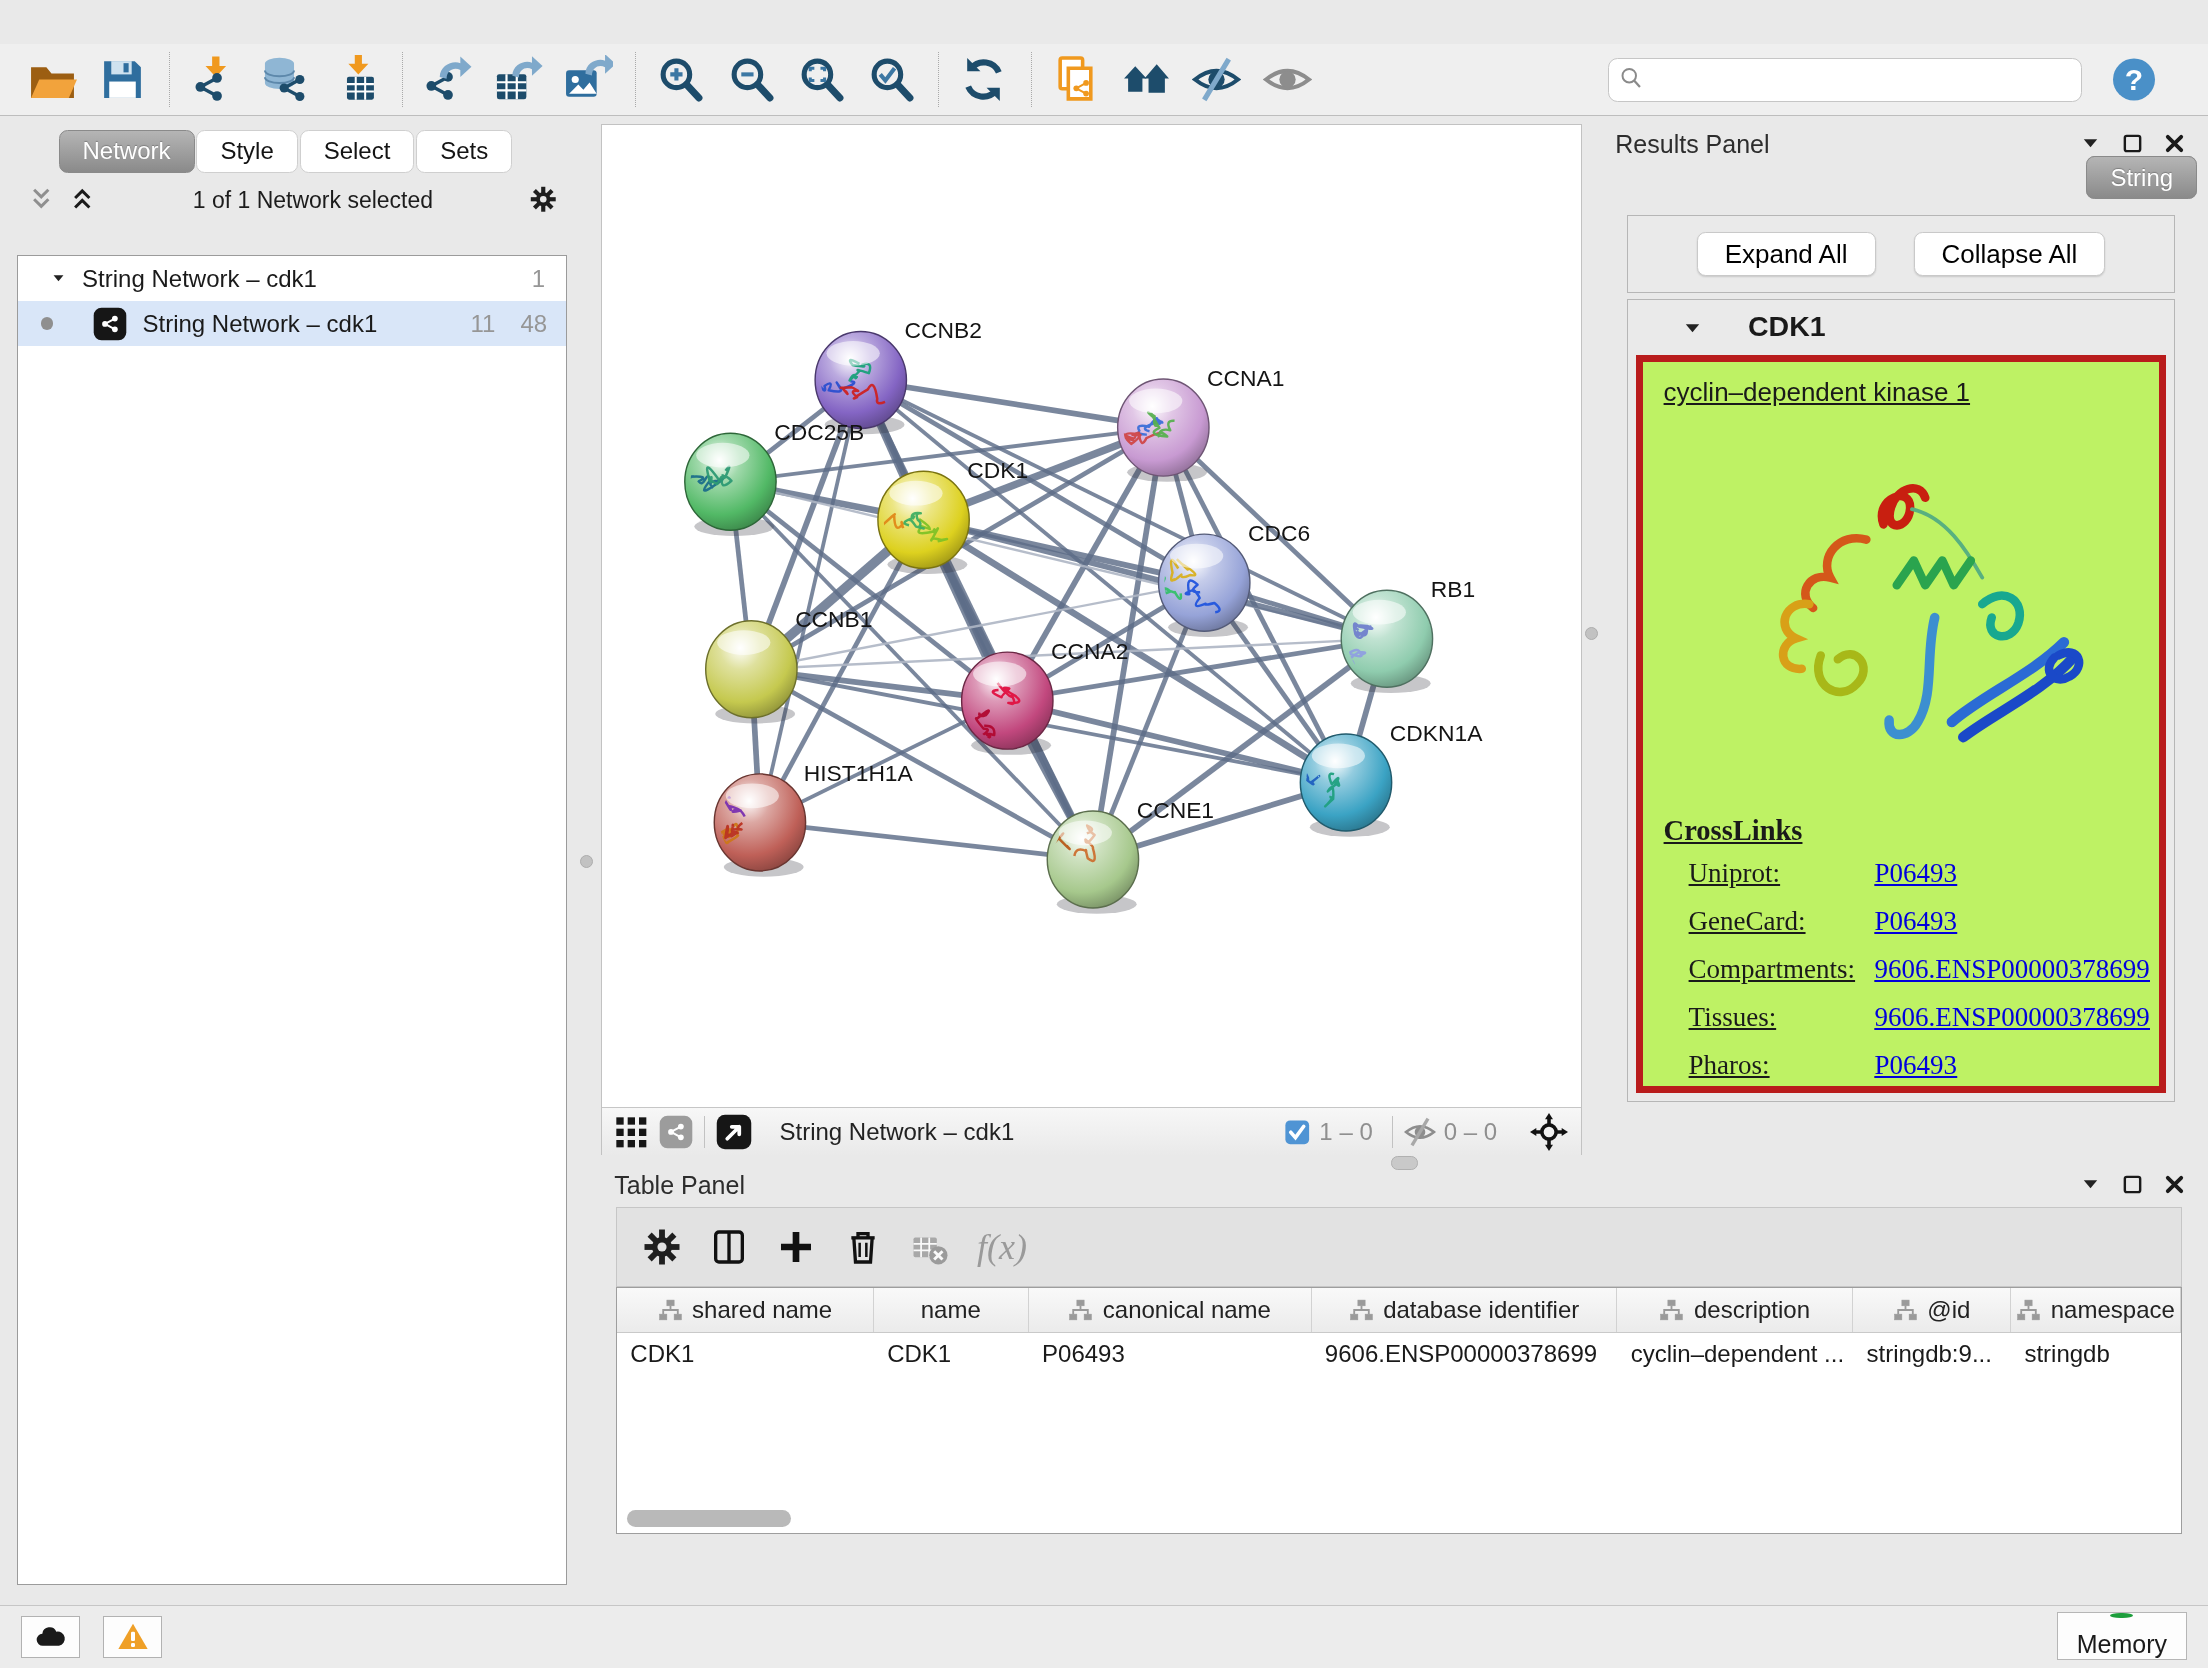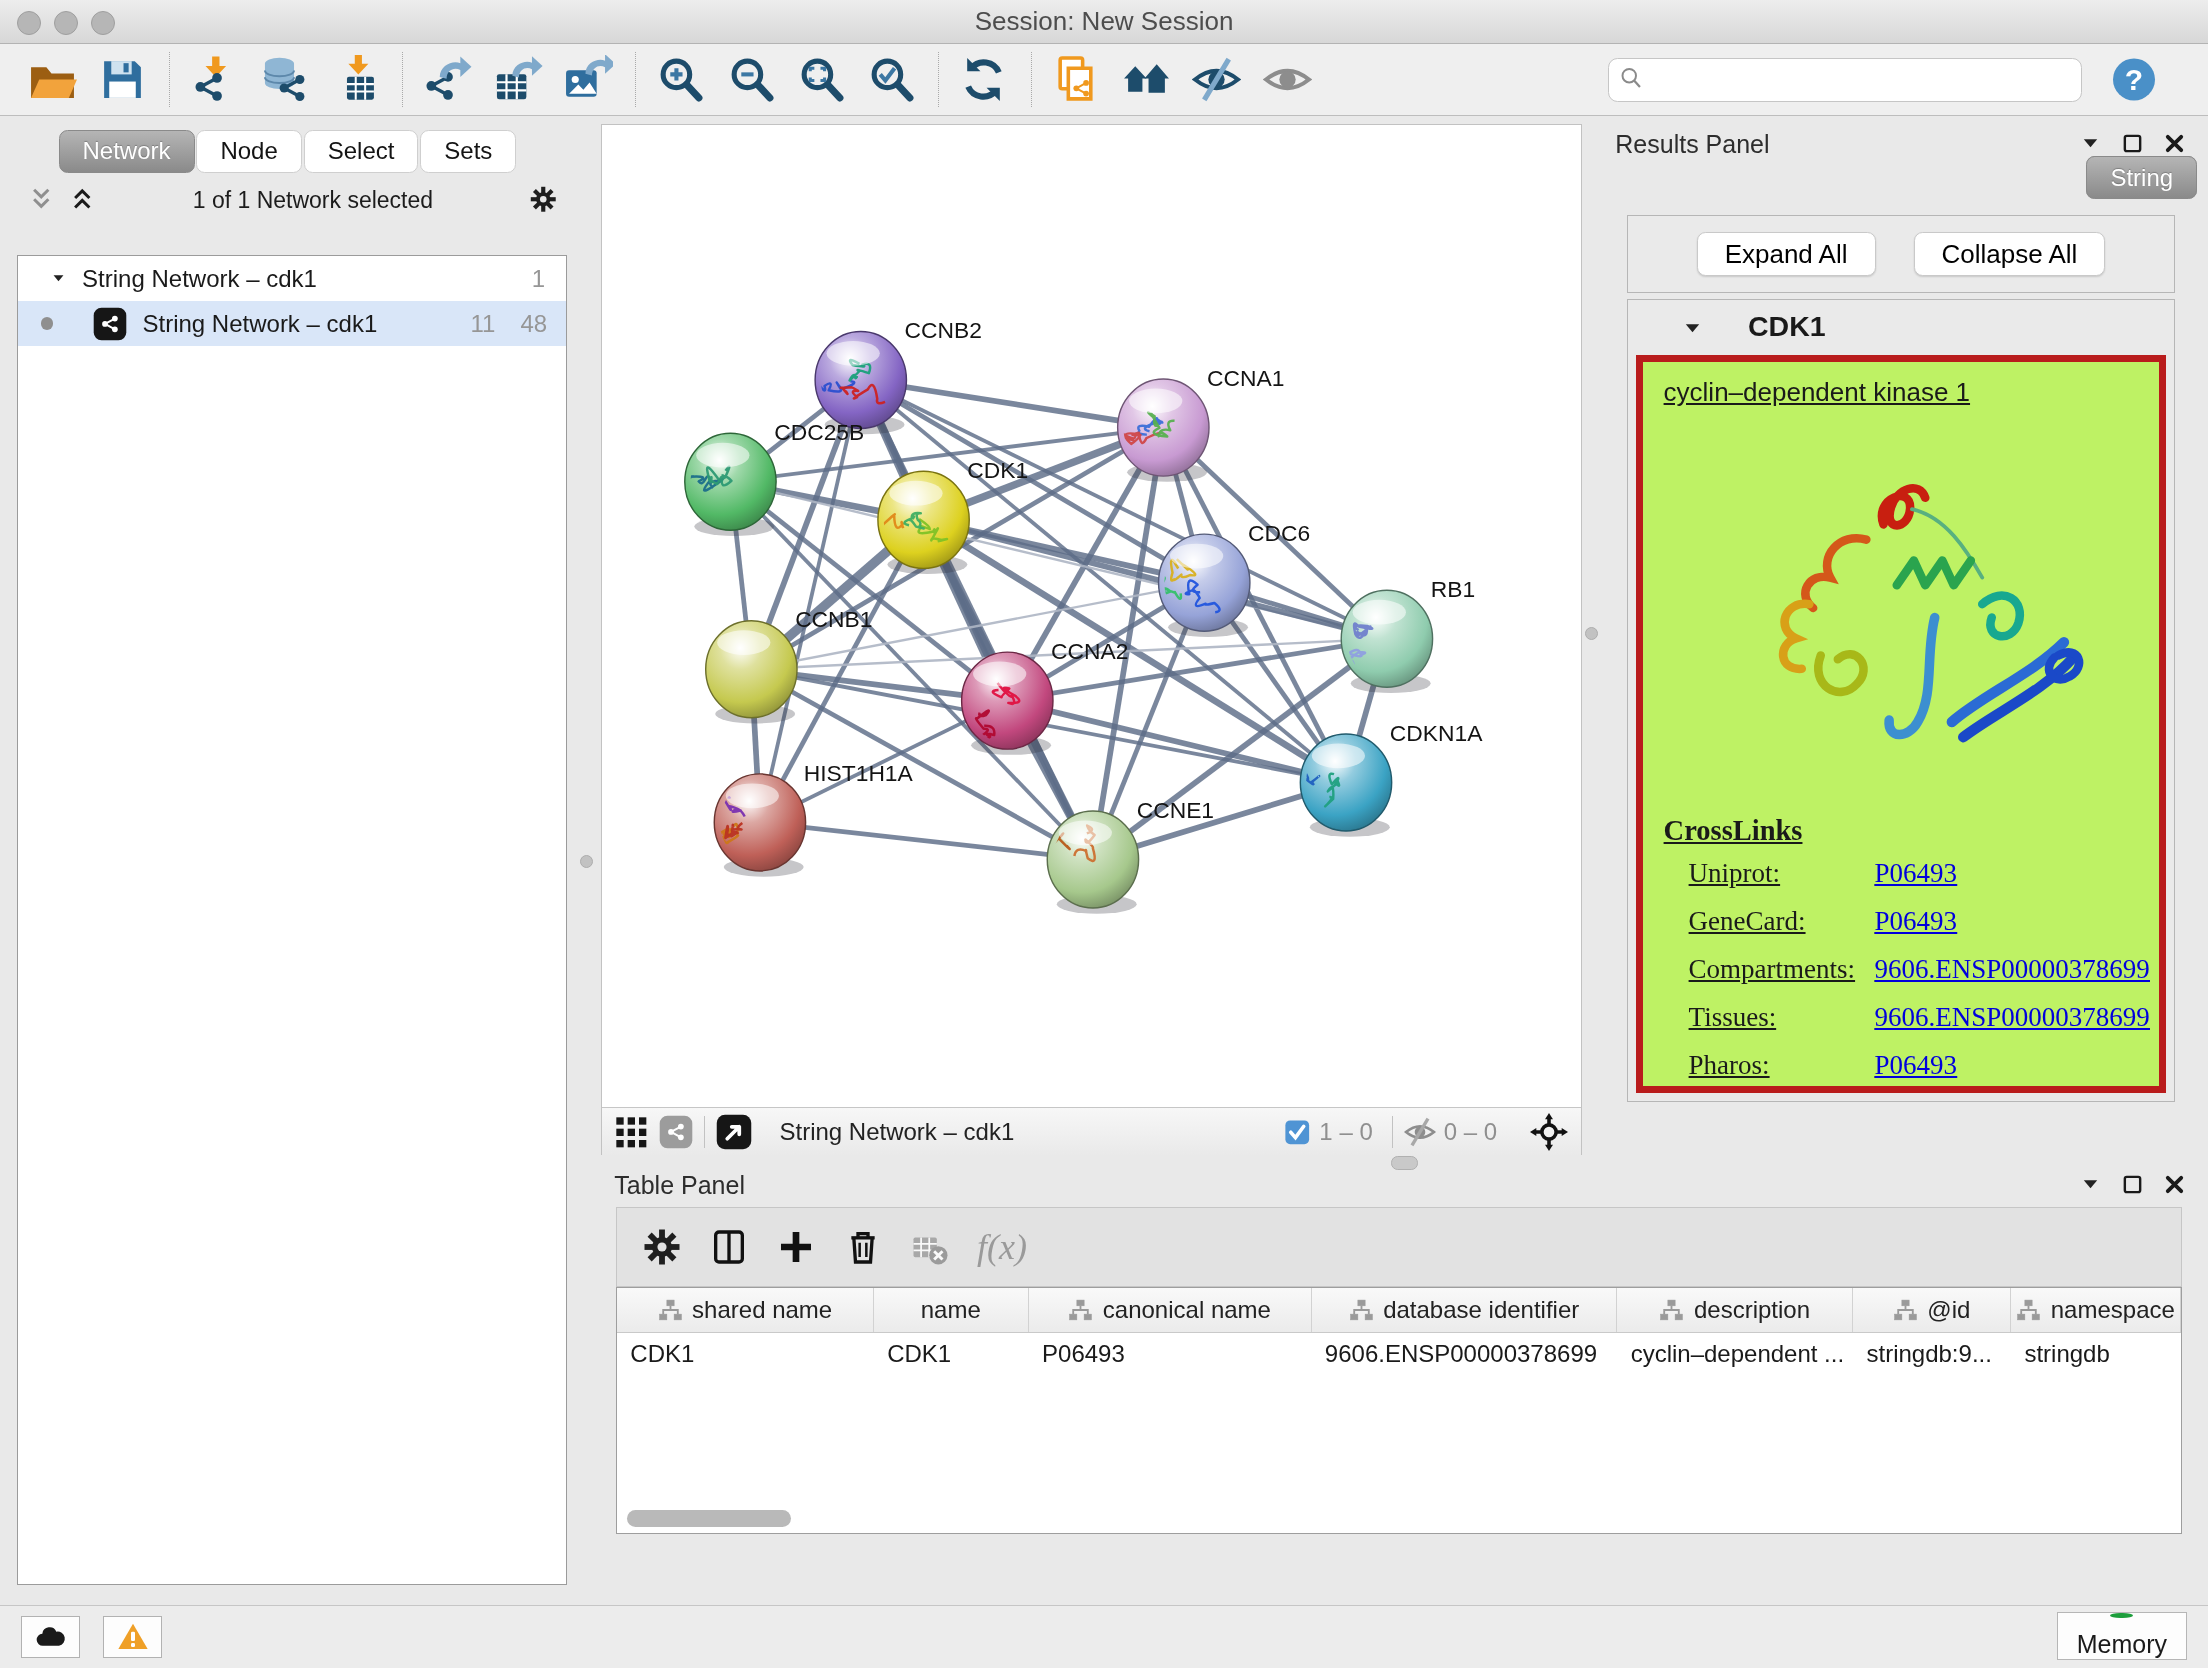"Session: New Session" div.titlebar { html: <div> <div></div> <div></div> <div></div> <div>Session: New Session</div> </div> -> none }
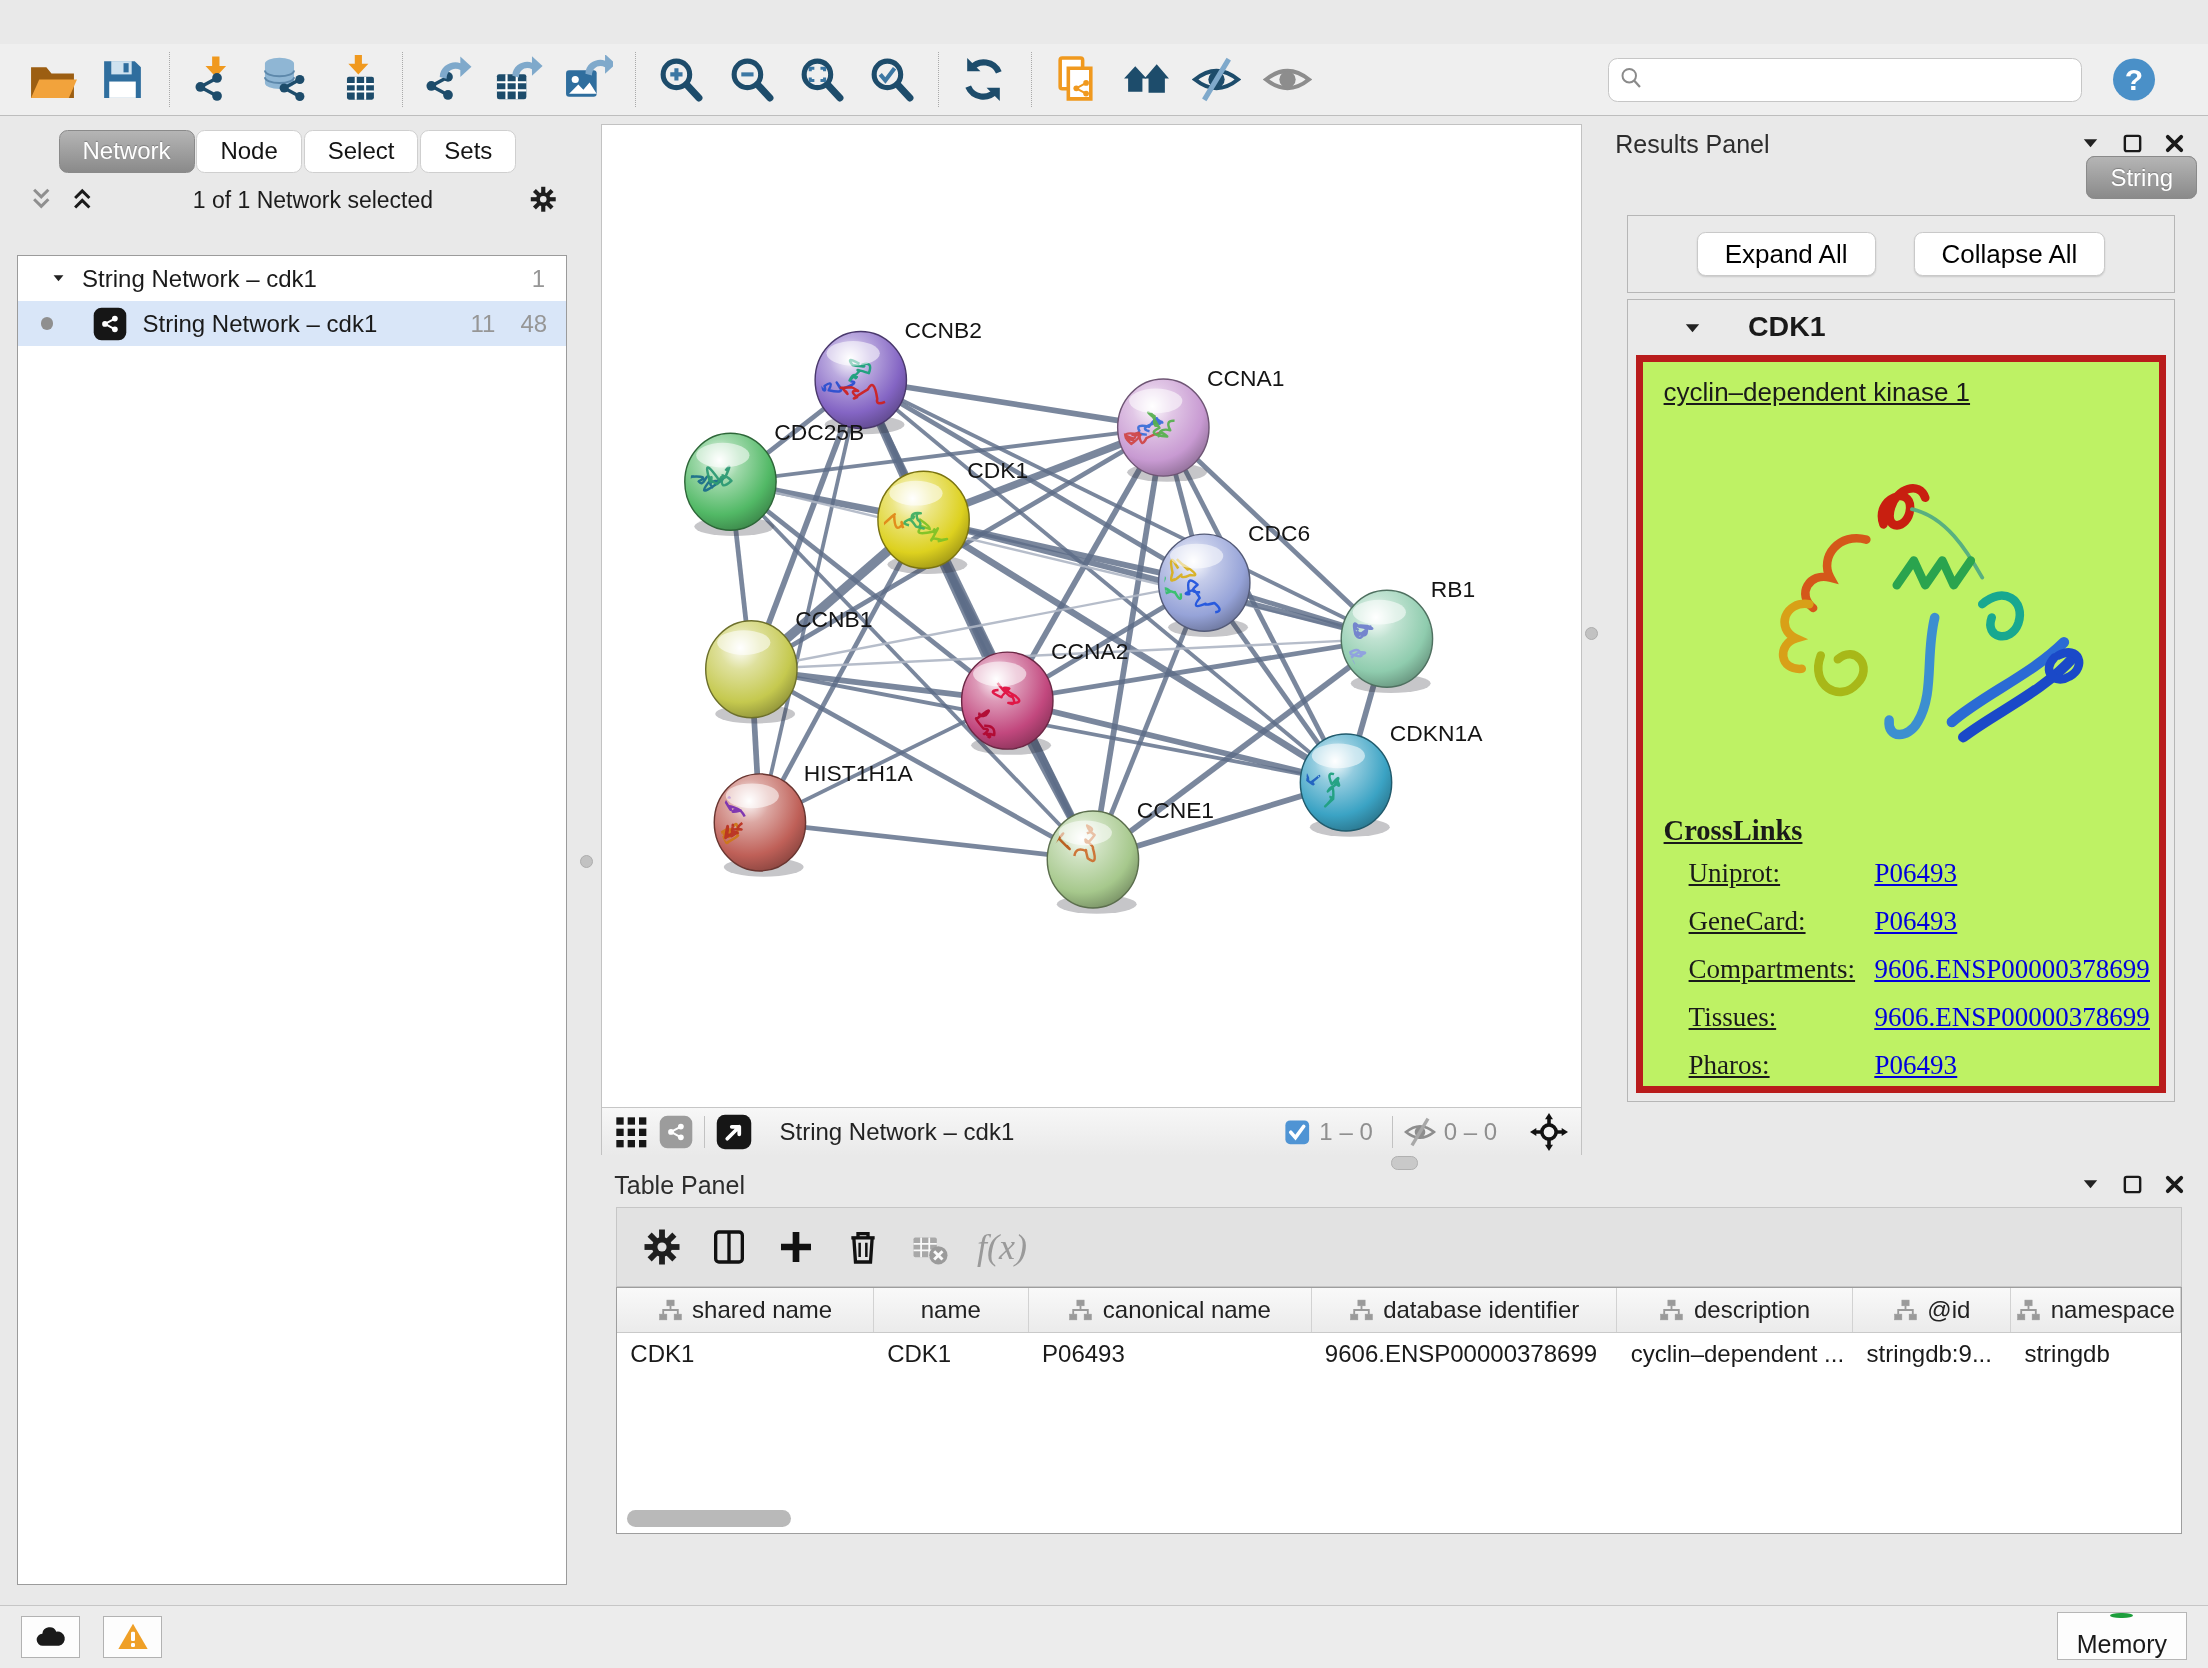"Node" span.tab { text: Node -> Style }
